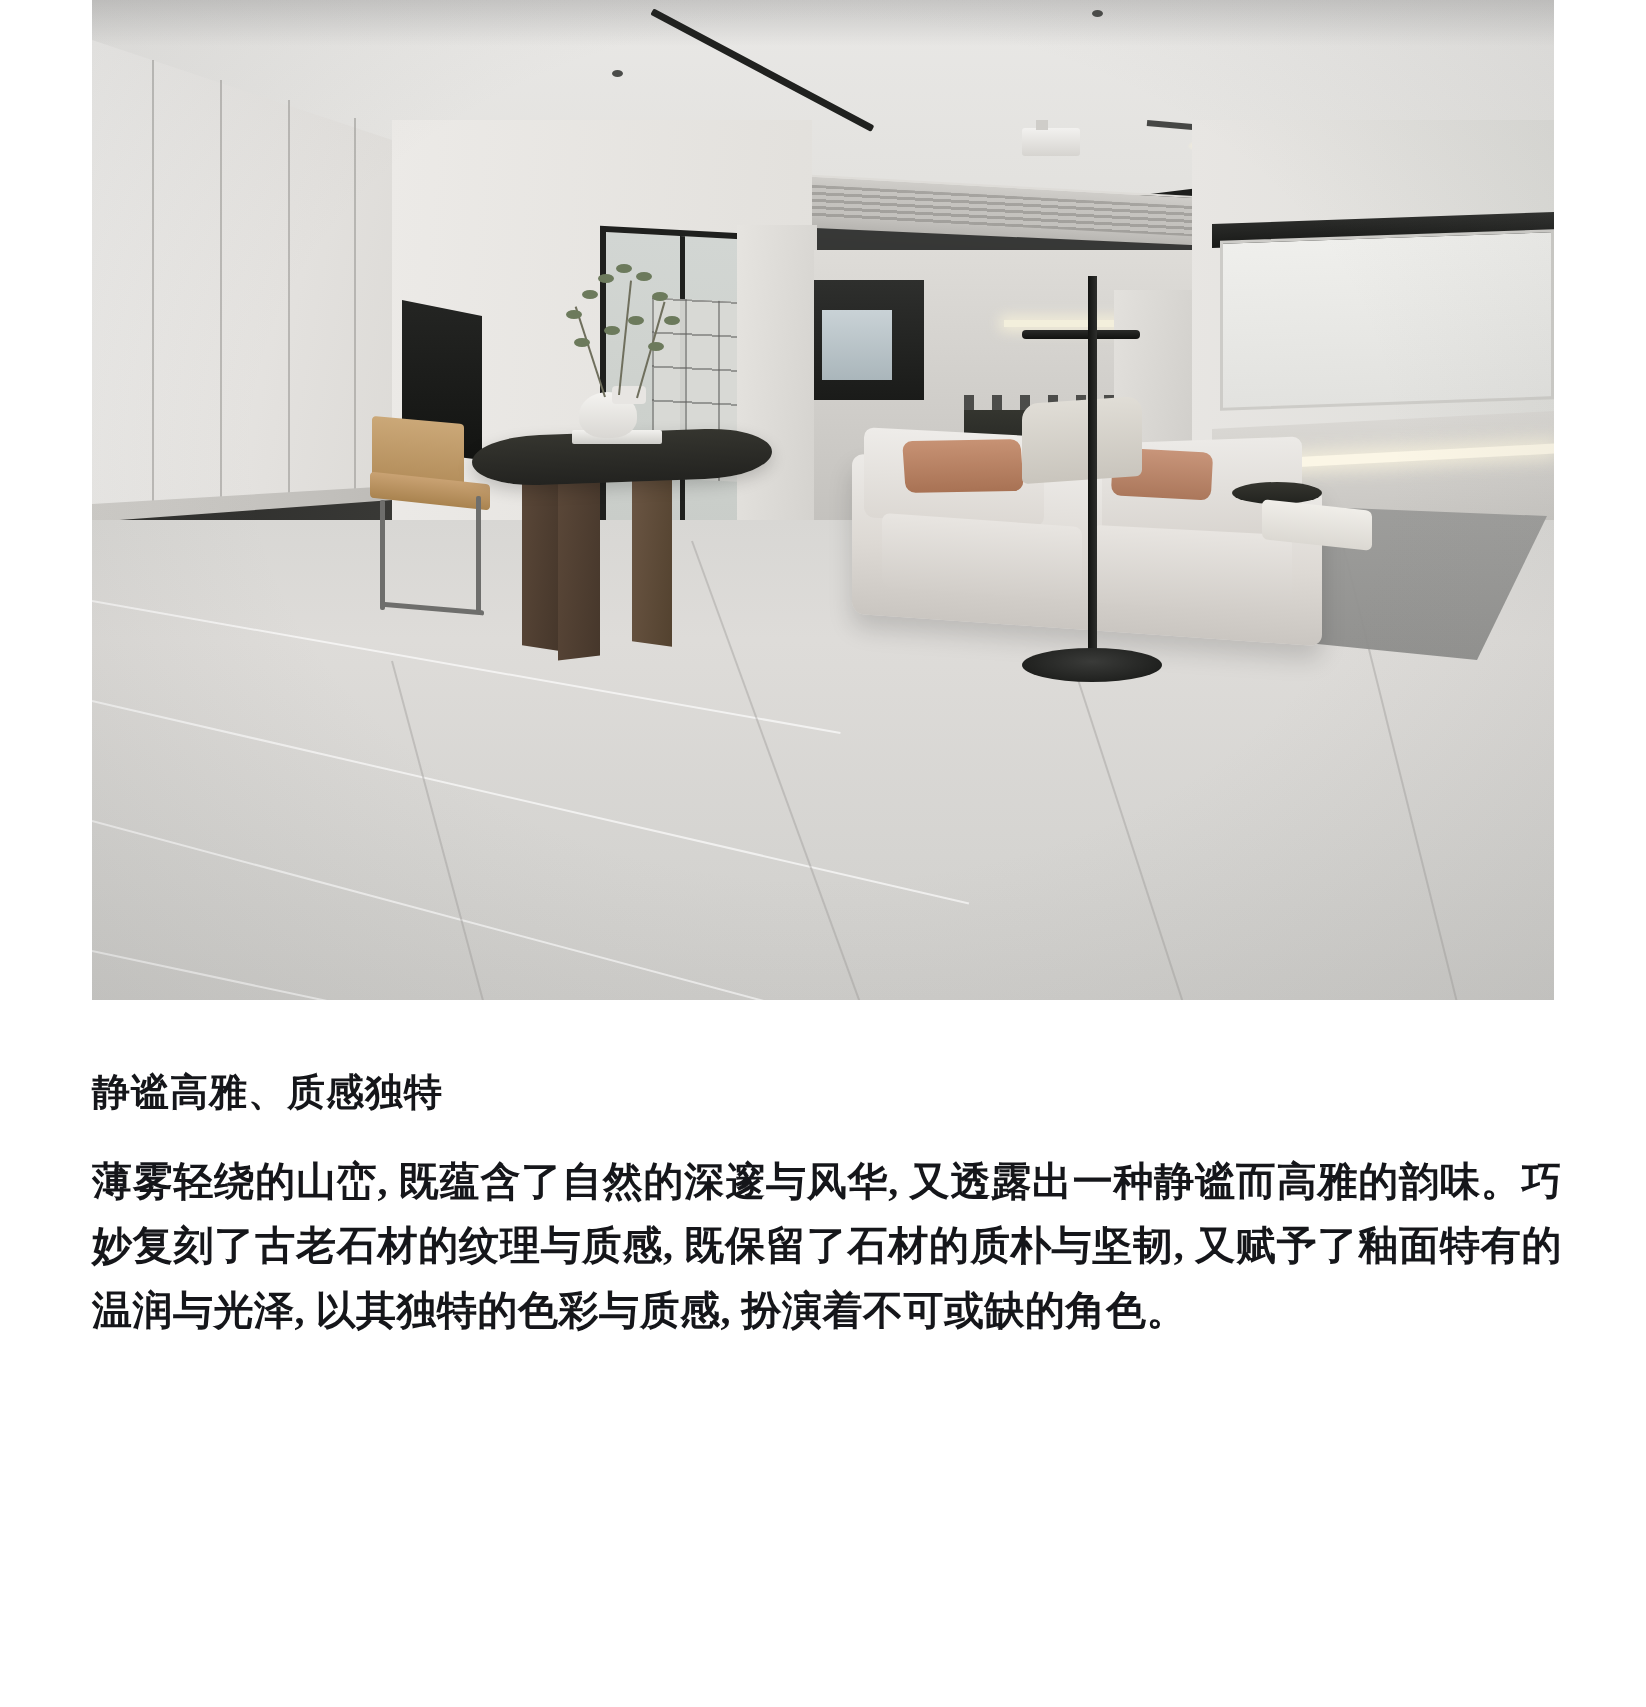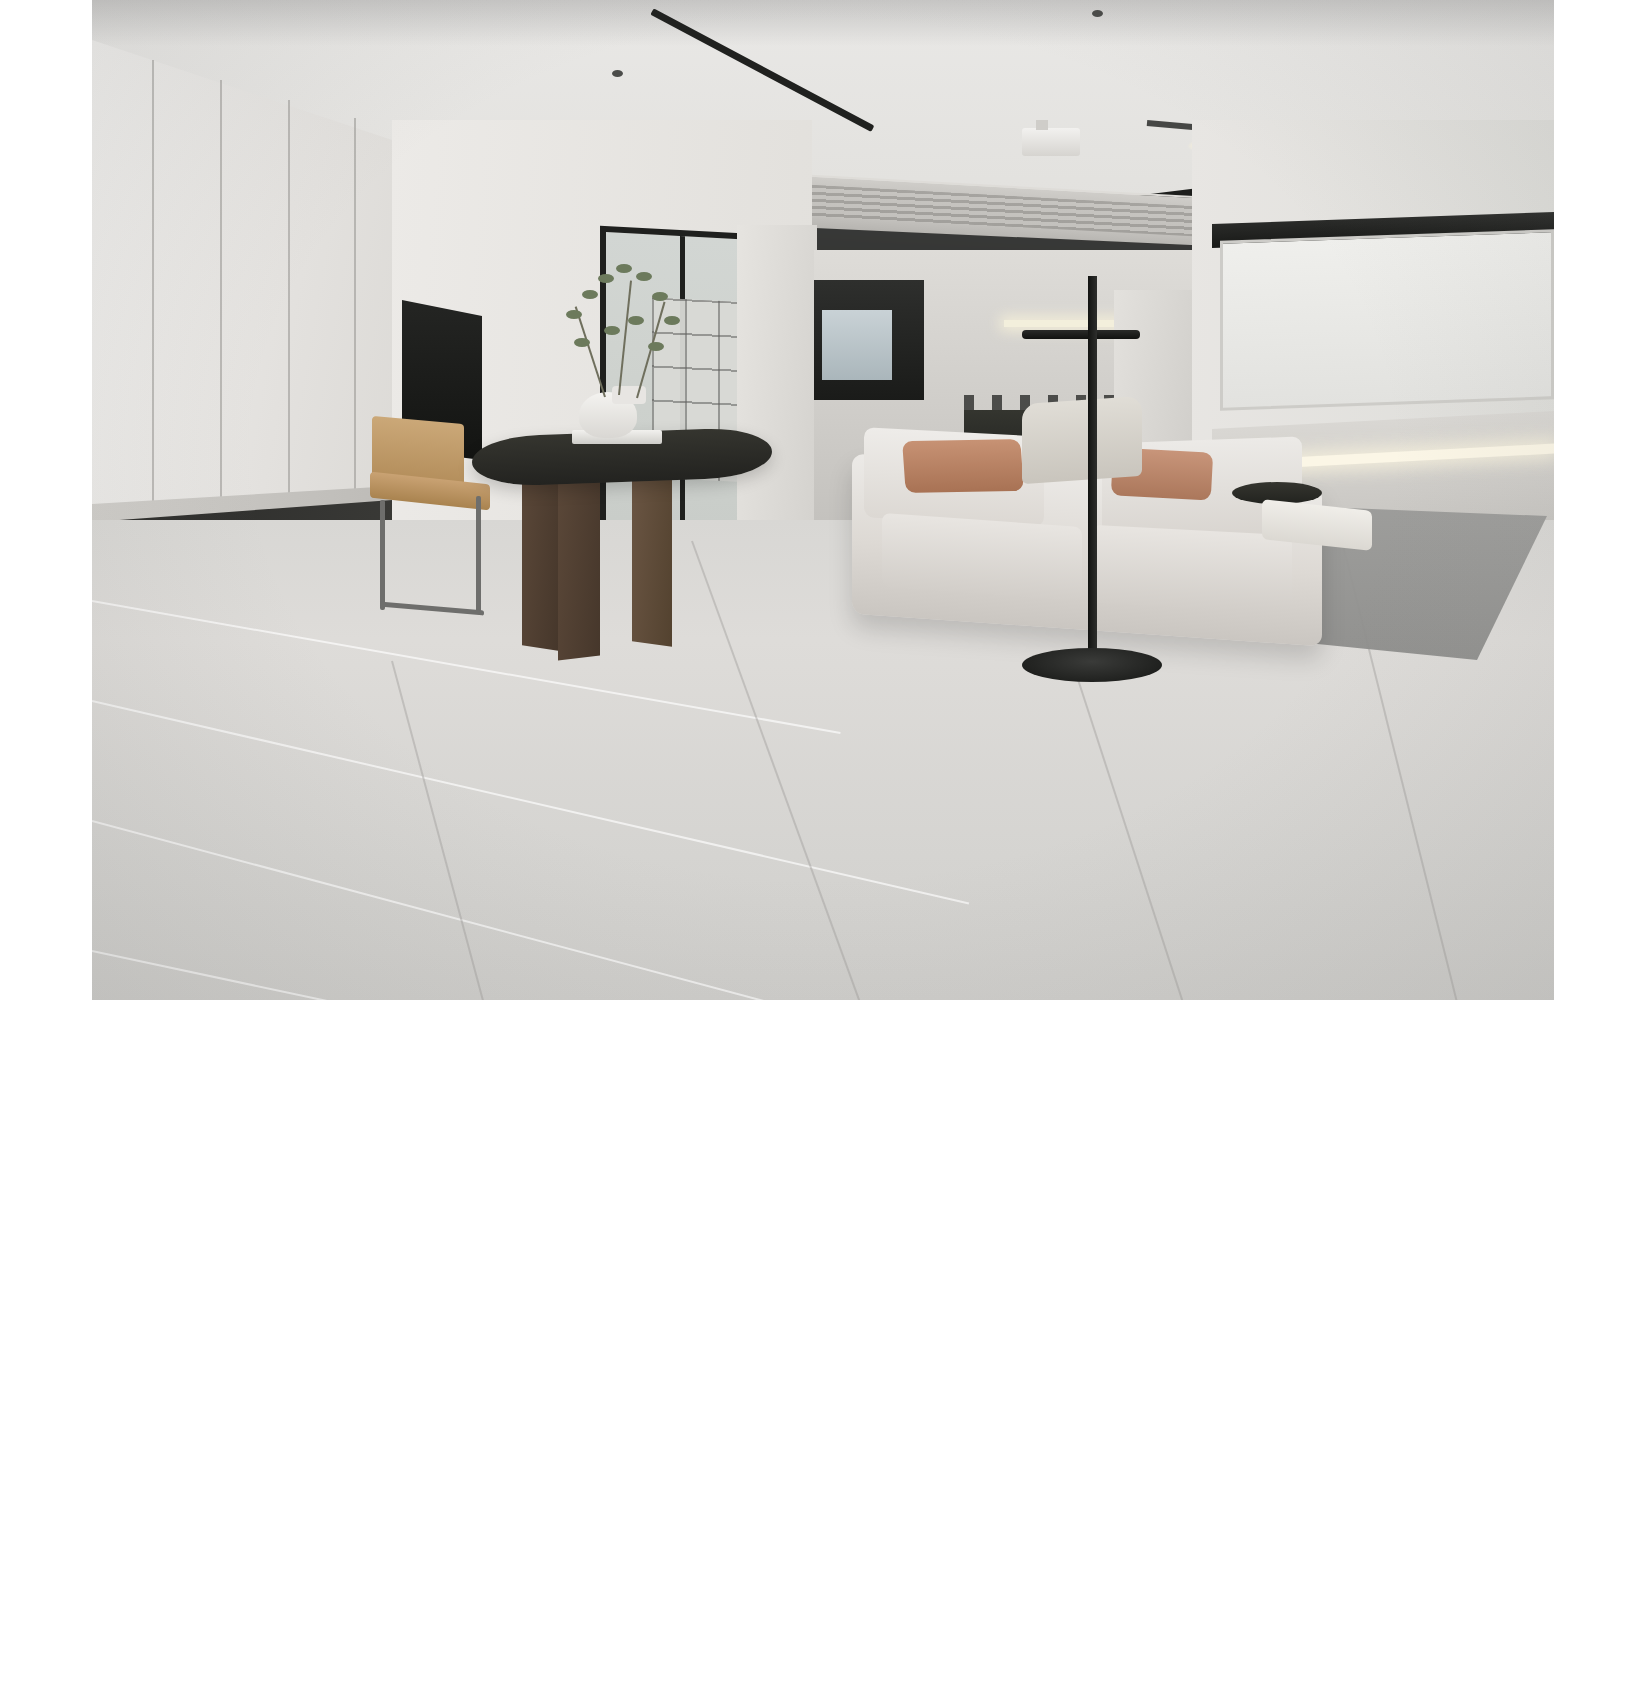"静谧高雅、质感独特" h2.headline { html: none -> <h2>静谧高雅、质感独特</h2> }
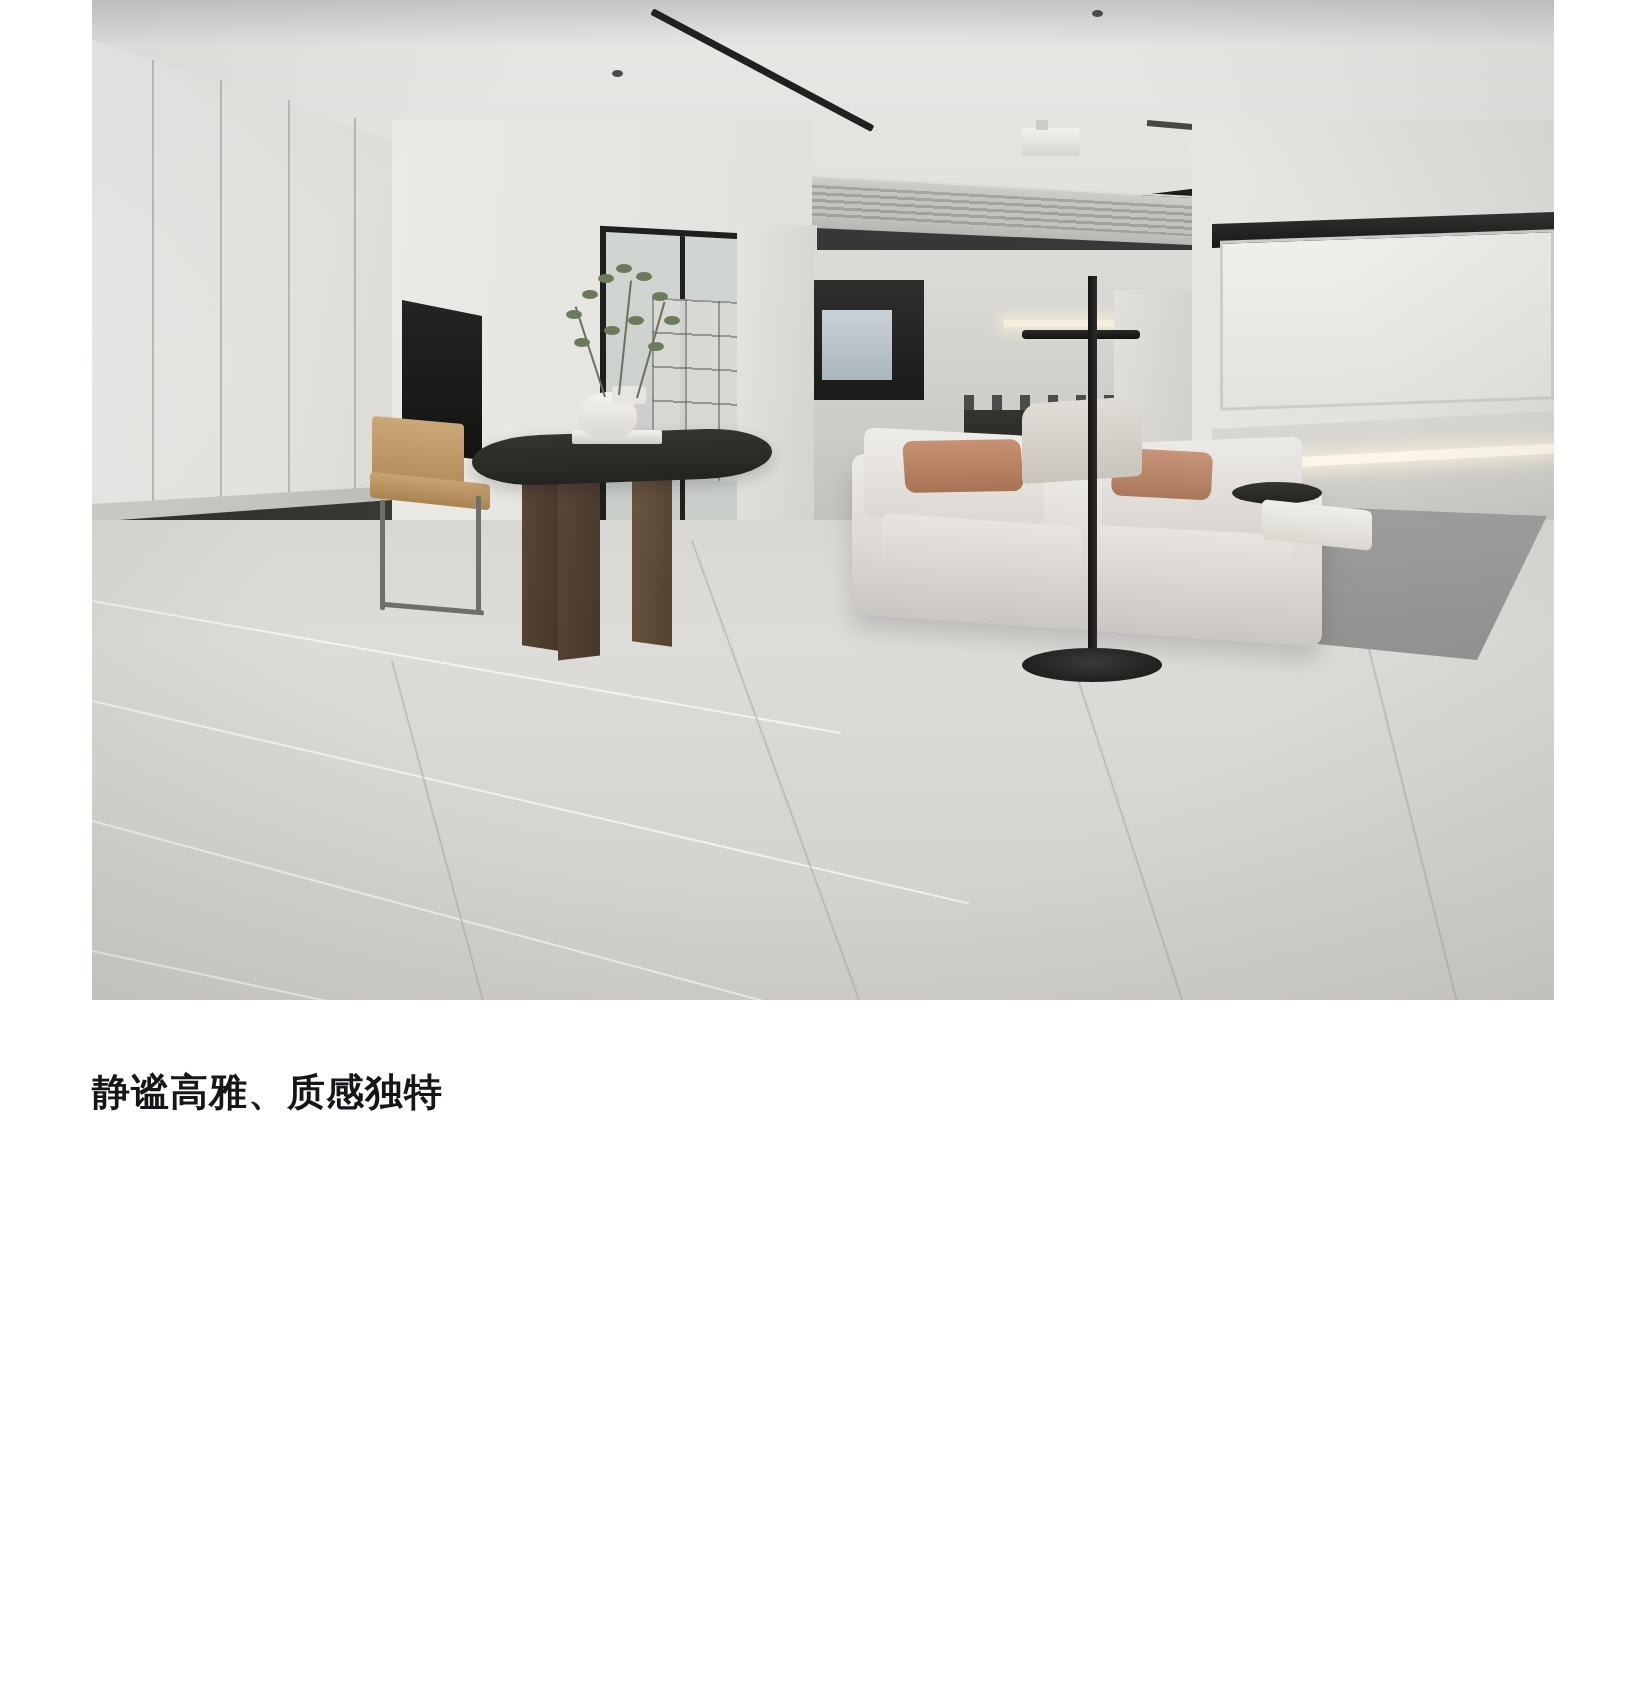"薄雾轻绕的山峦, 既蕴含了自然的深邃与风华," p.body-copy { html: none -> <p>薄雾轻绕的山峦, 既蕴含了自然的深邃与风华, 又透露出一种静谧而高雅的韵味。巧妙复刻了古老石材的纹理与质感, 既保留了石材的质朴与坚韧, 又赋予了釉面特有的温润与光泽, 以其独特的色彩与质感, 扮演着不可或缺的角色。</p> }
